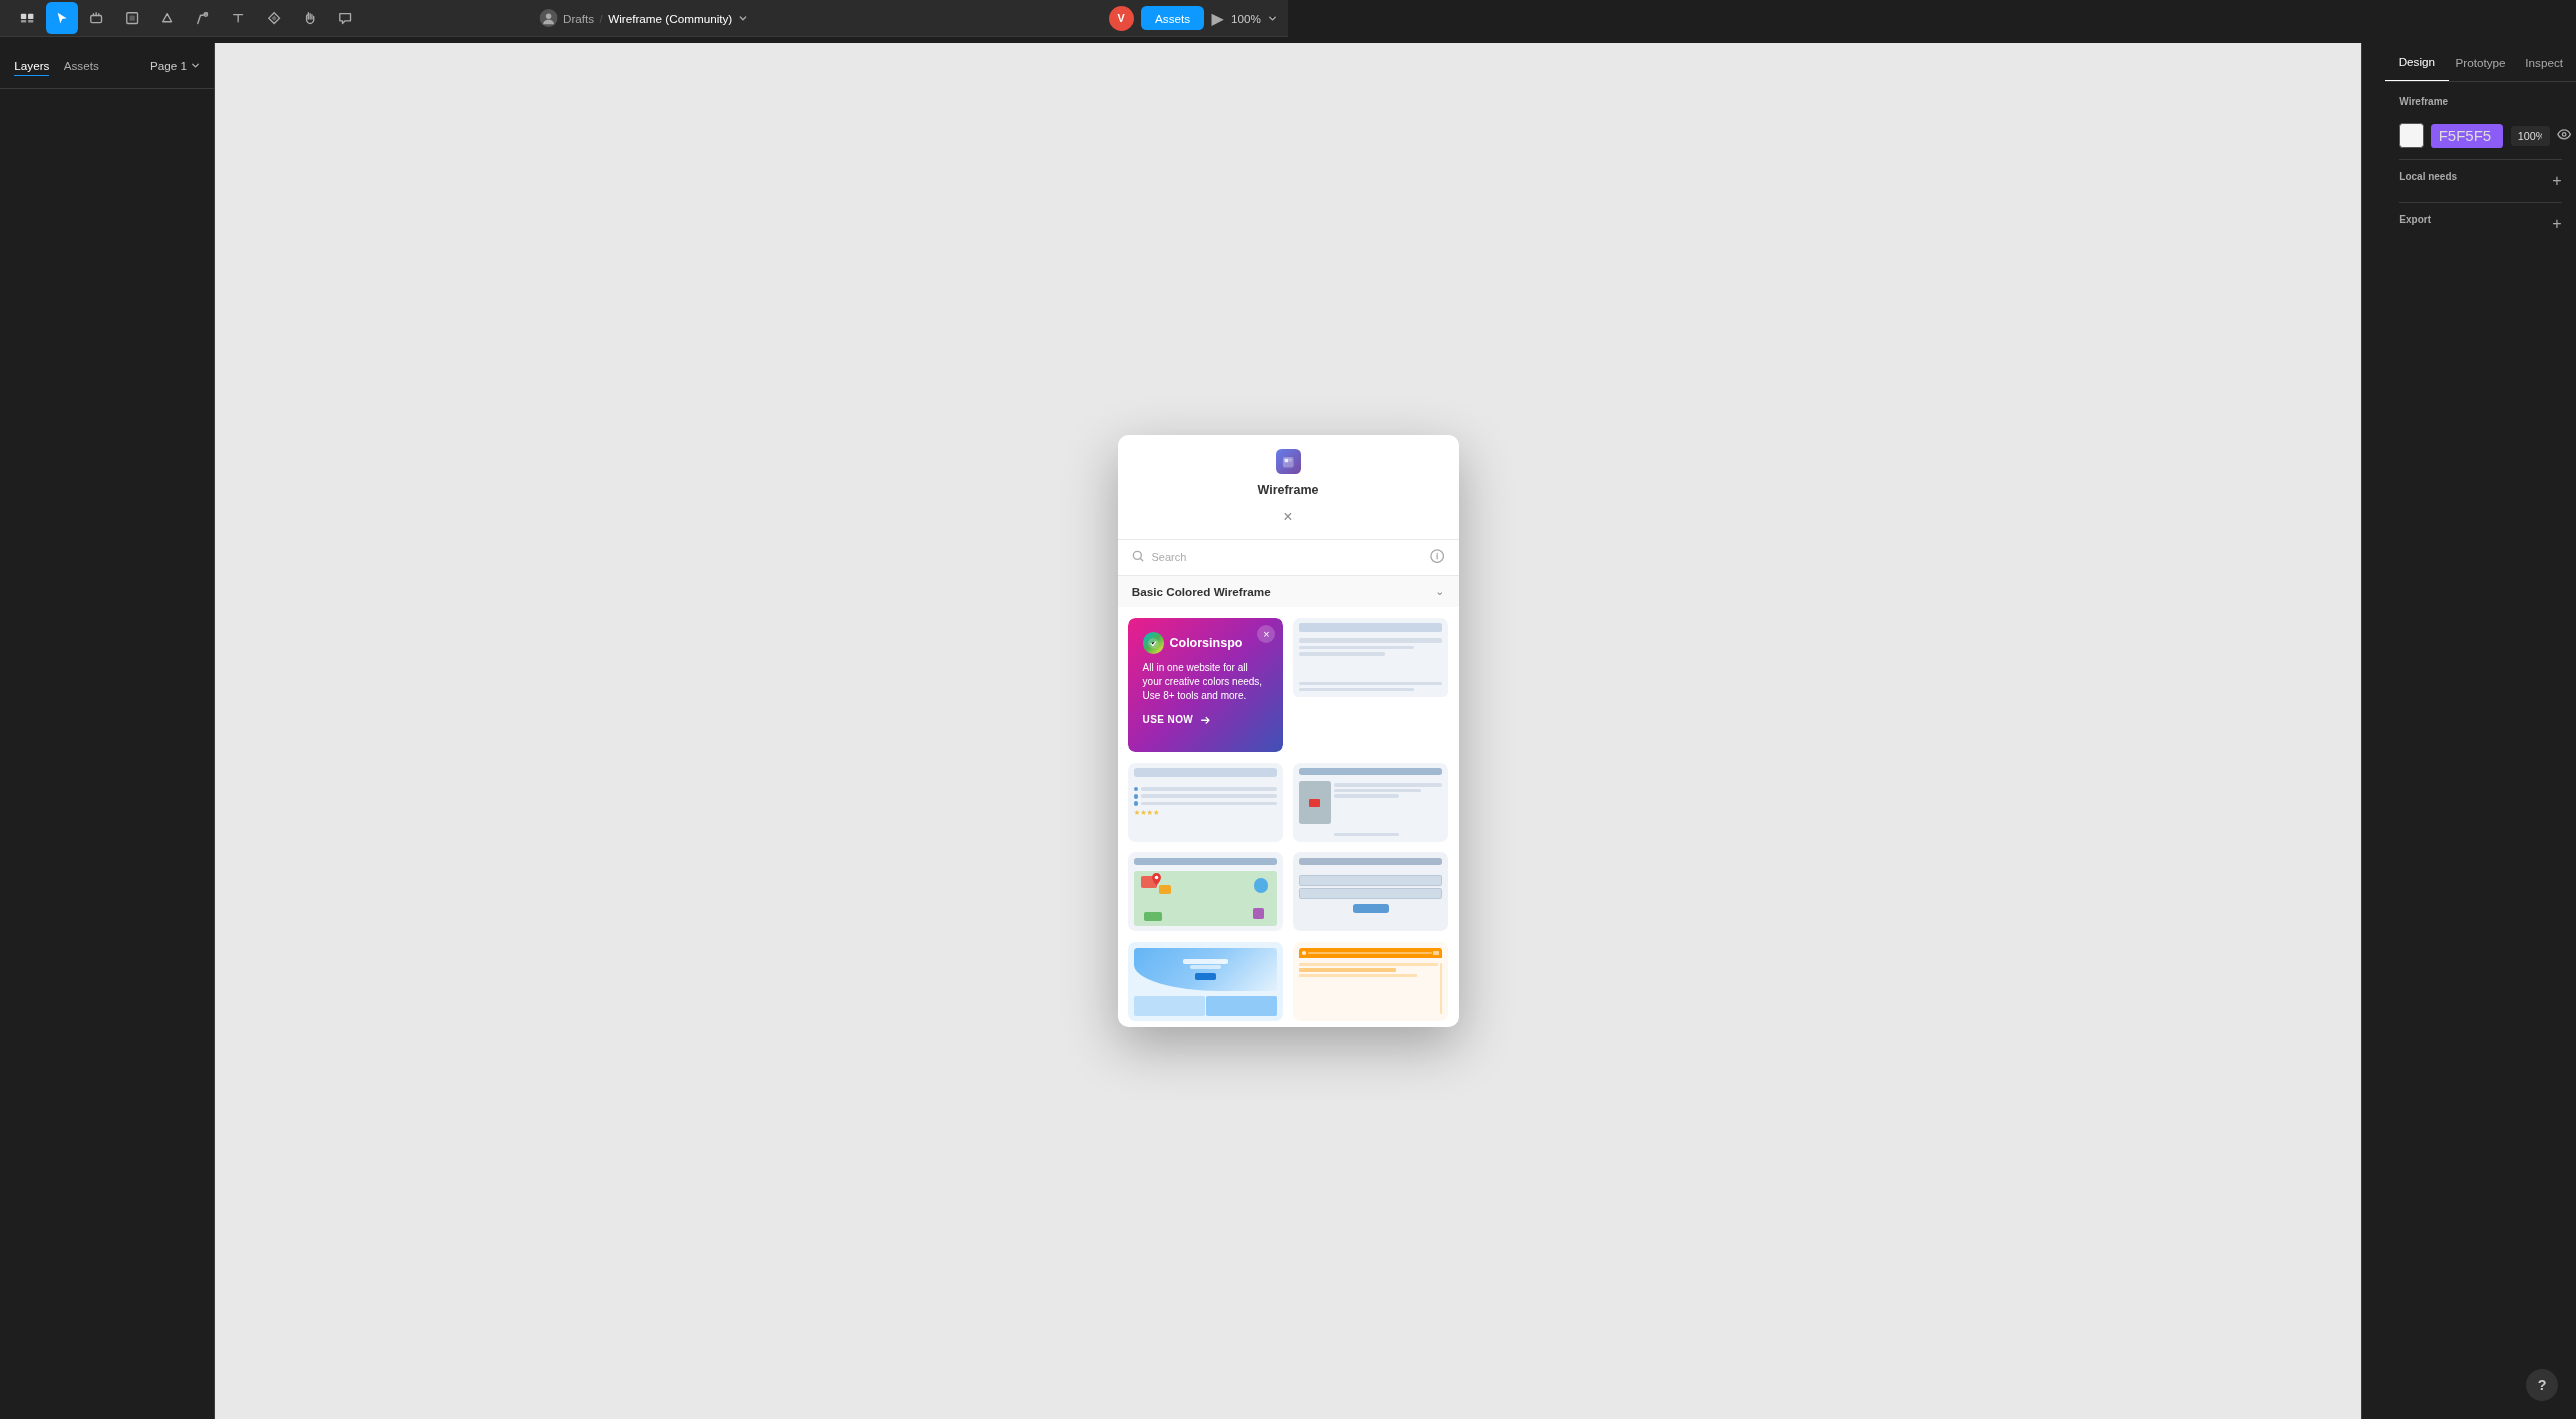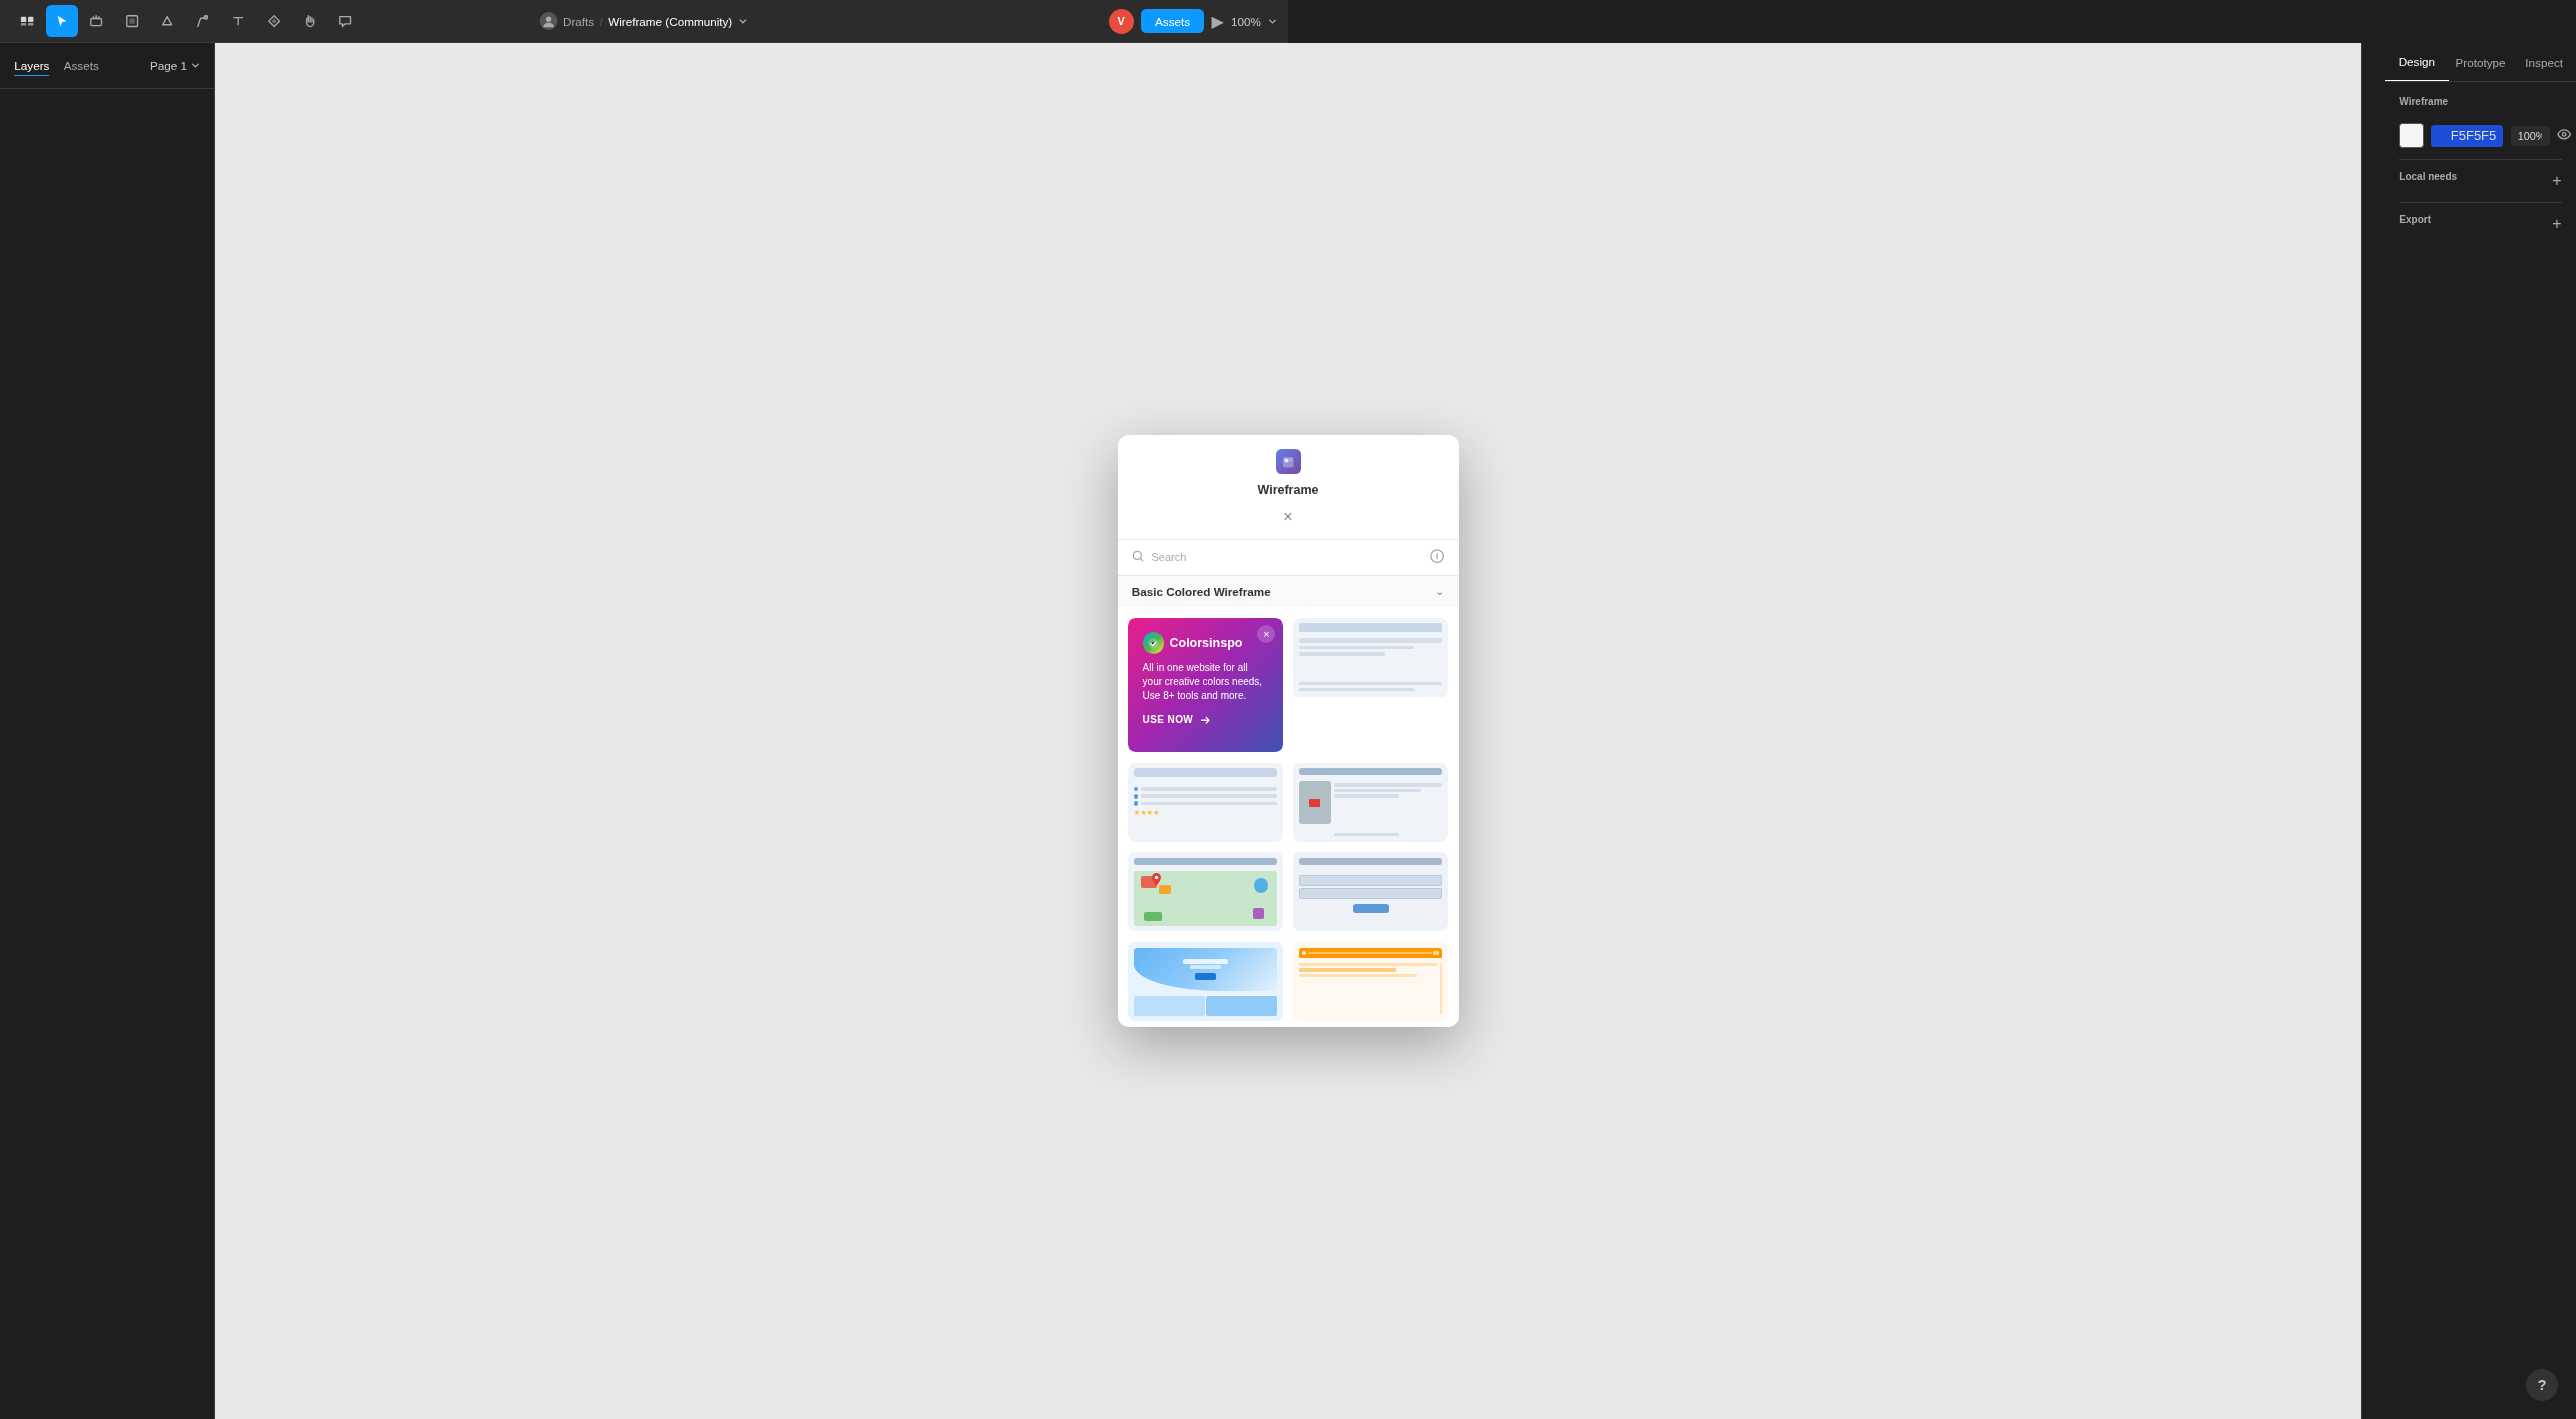"Drafts" .toolbar { height: 43px -> 37px }
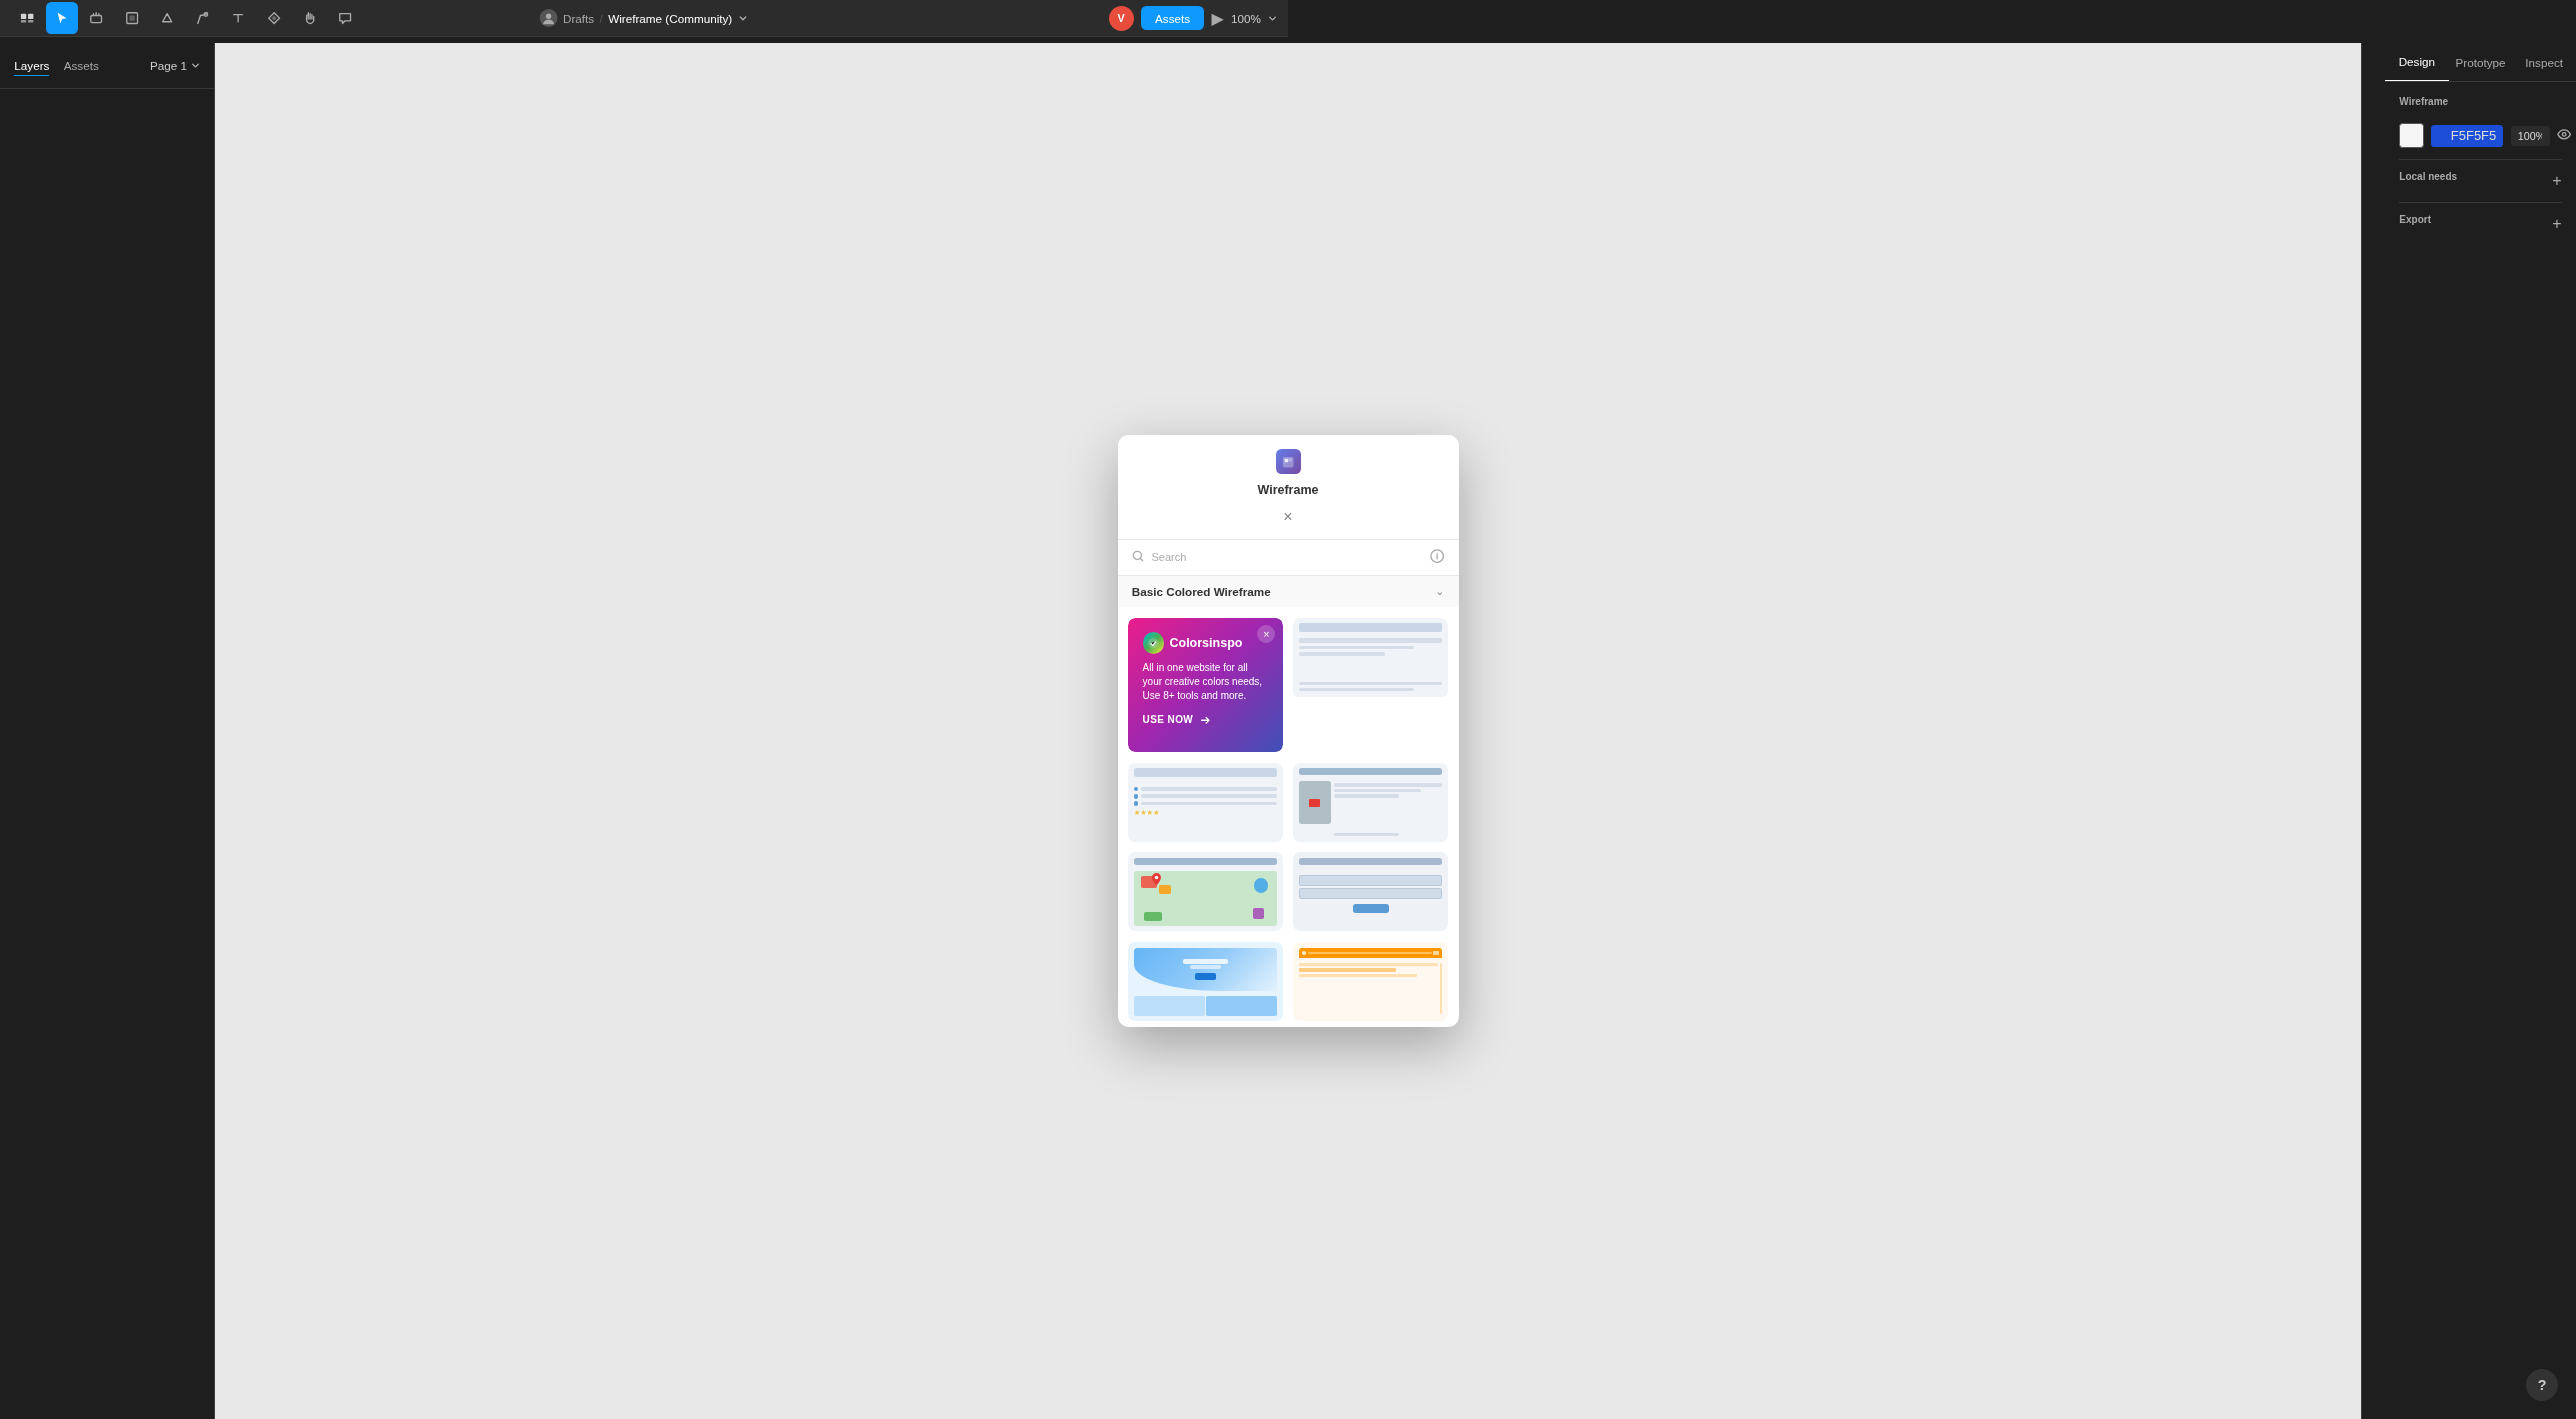"F5F5F5" .value-input { background: #1d4ed8 -> #8b5cf6; font-size: 13px -> 15px; text-align: right -> none }
